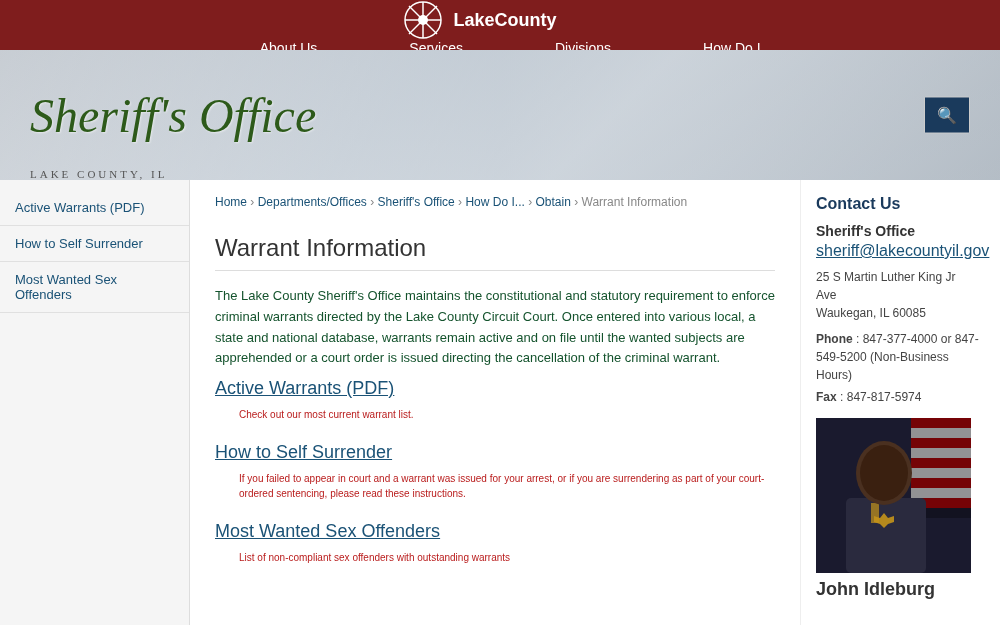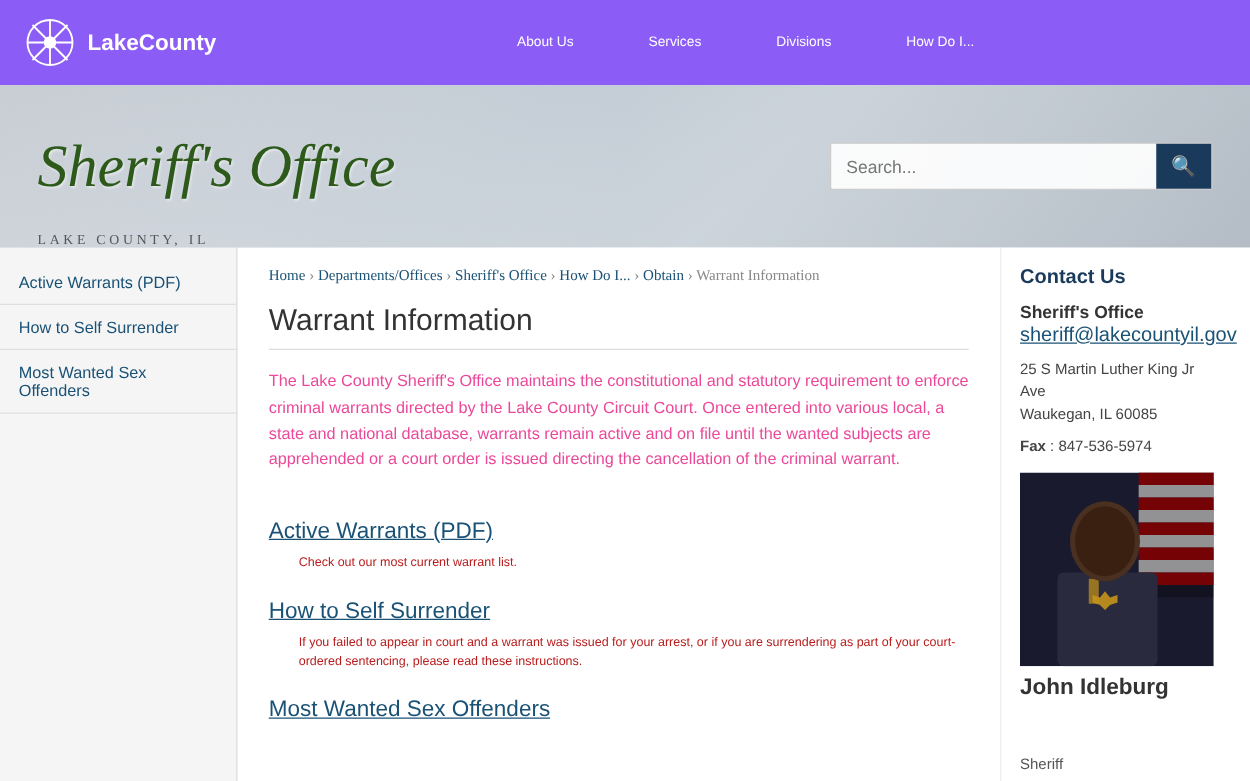"LakeCounty" .top-nav { background: #8b5cf6 -> #7f1d1d; flex-direction: none -> column; height: 68px -> 50px }
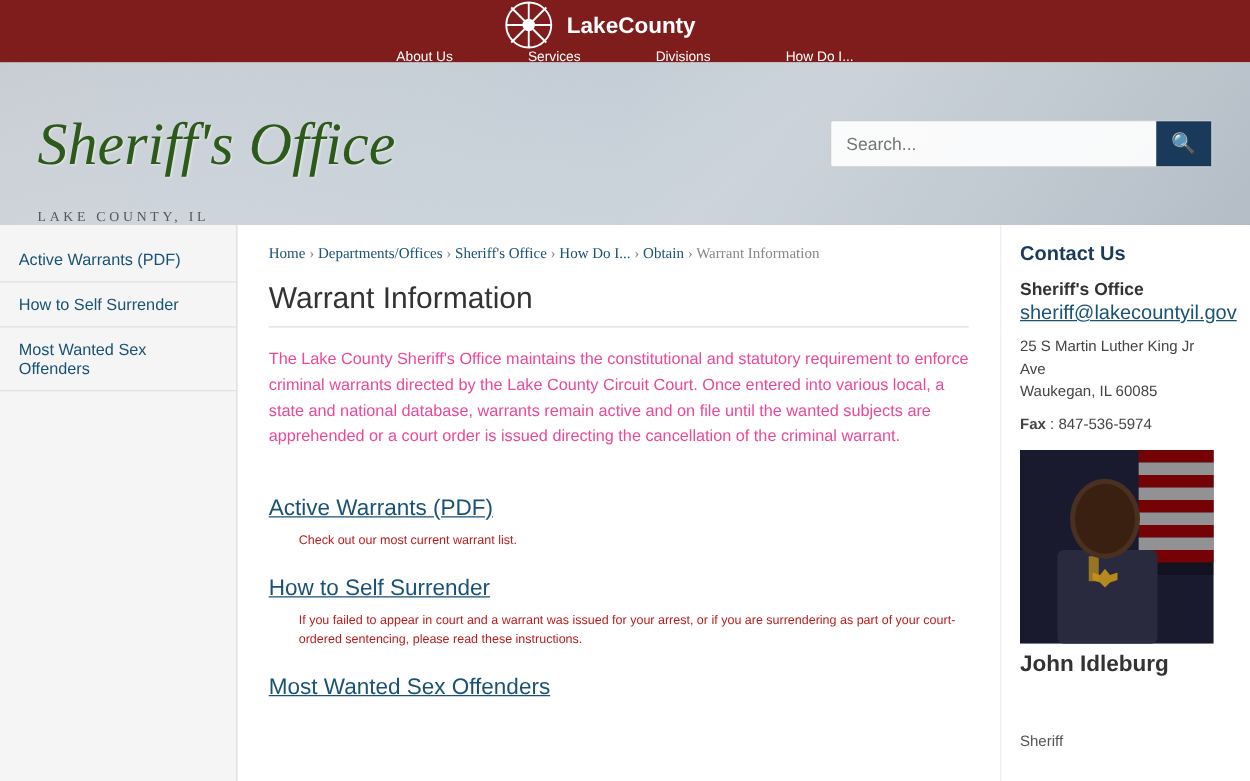"About Us" .nav-link { font-size: 11px -> 14px; margin-left: none -> 32px }
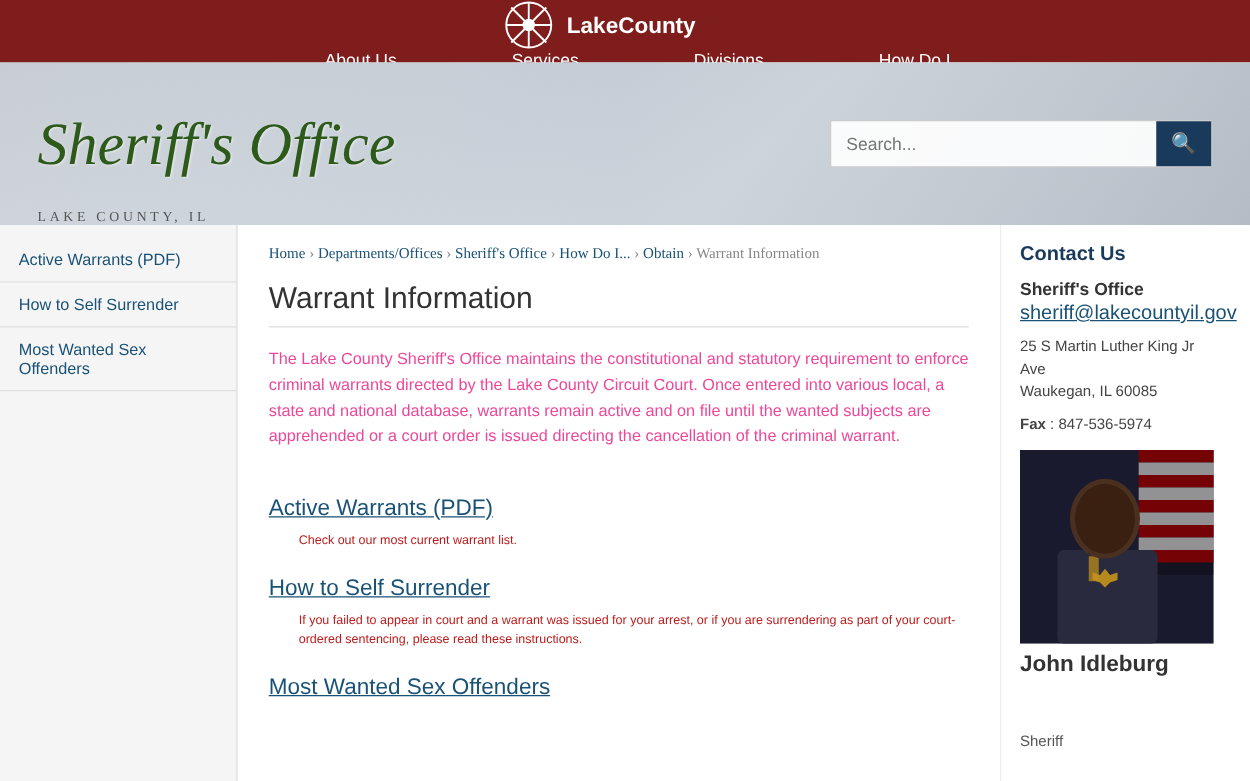"Search..." input.search-input { html: <input> -> none }
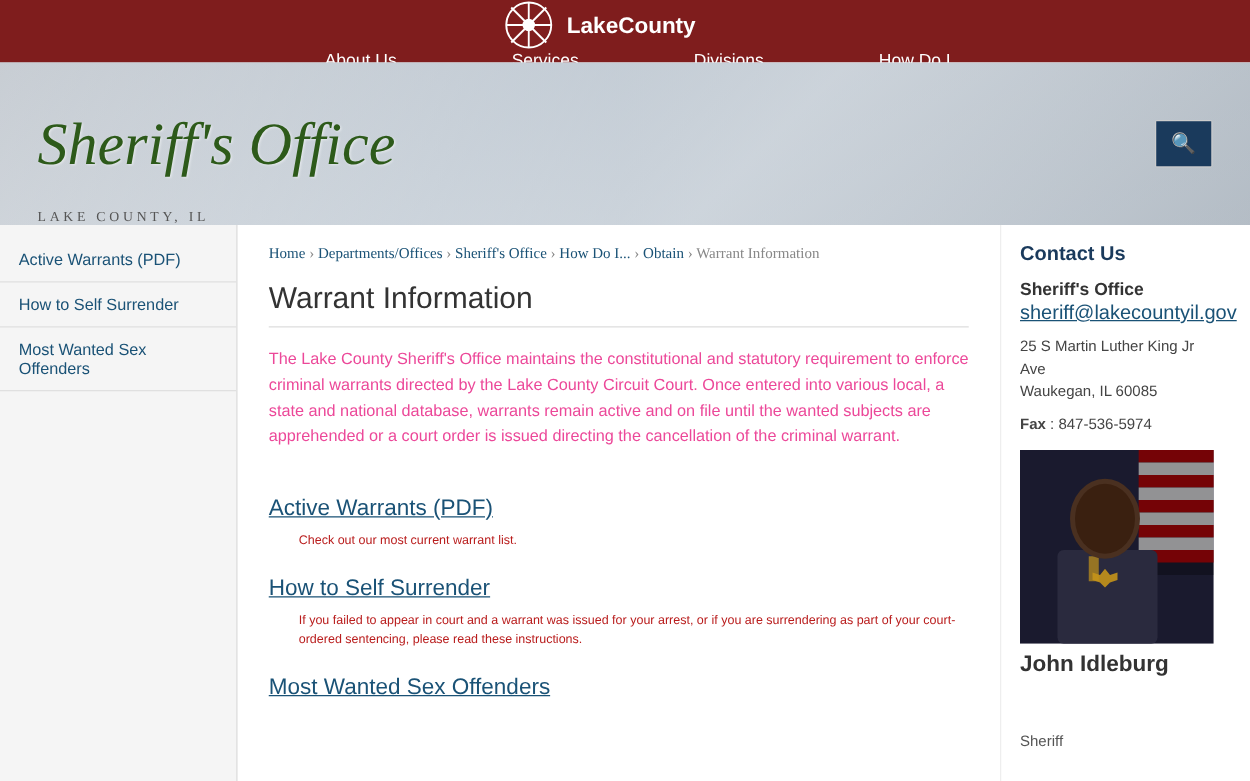"Home › Departments/Offices › Sheriff's" .breadcrumb { font-family: Liberation Serif, serif -> none; margin-bottom: 15px -> 25px }
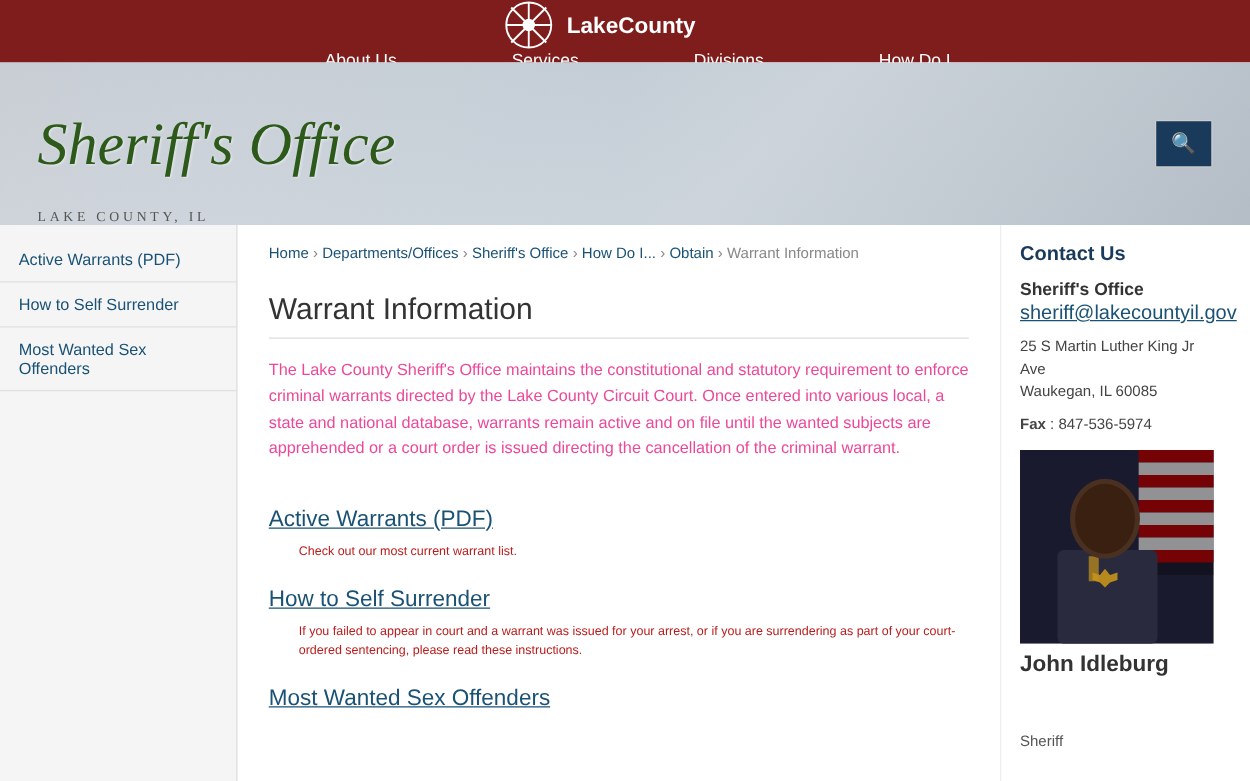"The Lake County Sheriff's Office" .intro-text { color: #ec4899 -> #14532d; margin-bottom: 36px -> 9px }
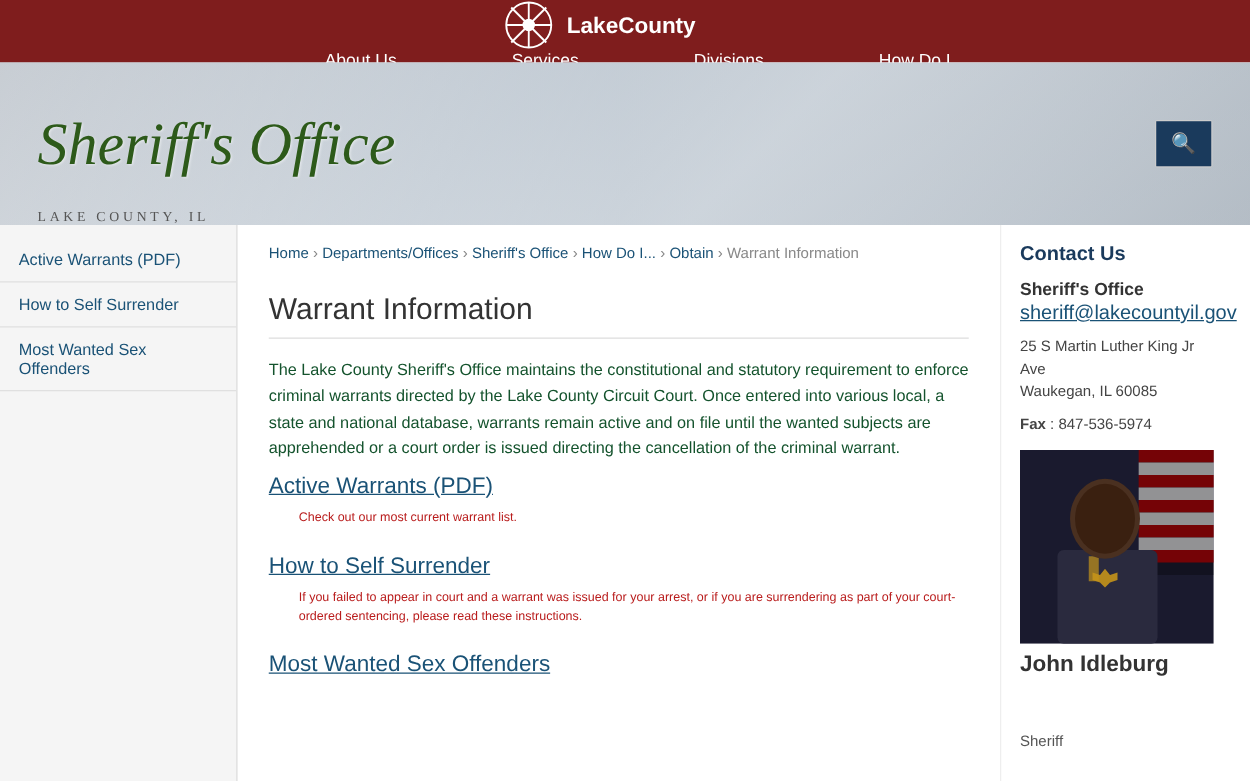"Phone : 847-377-4000 or 847-549-5200" div.contact-phone { html: none -> <div> <strong>Phone</strong> : <span>847-377-4000 or 847-549-5200 (Non-Business Hours)</span> </div> }
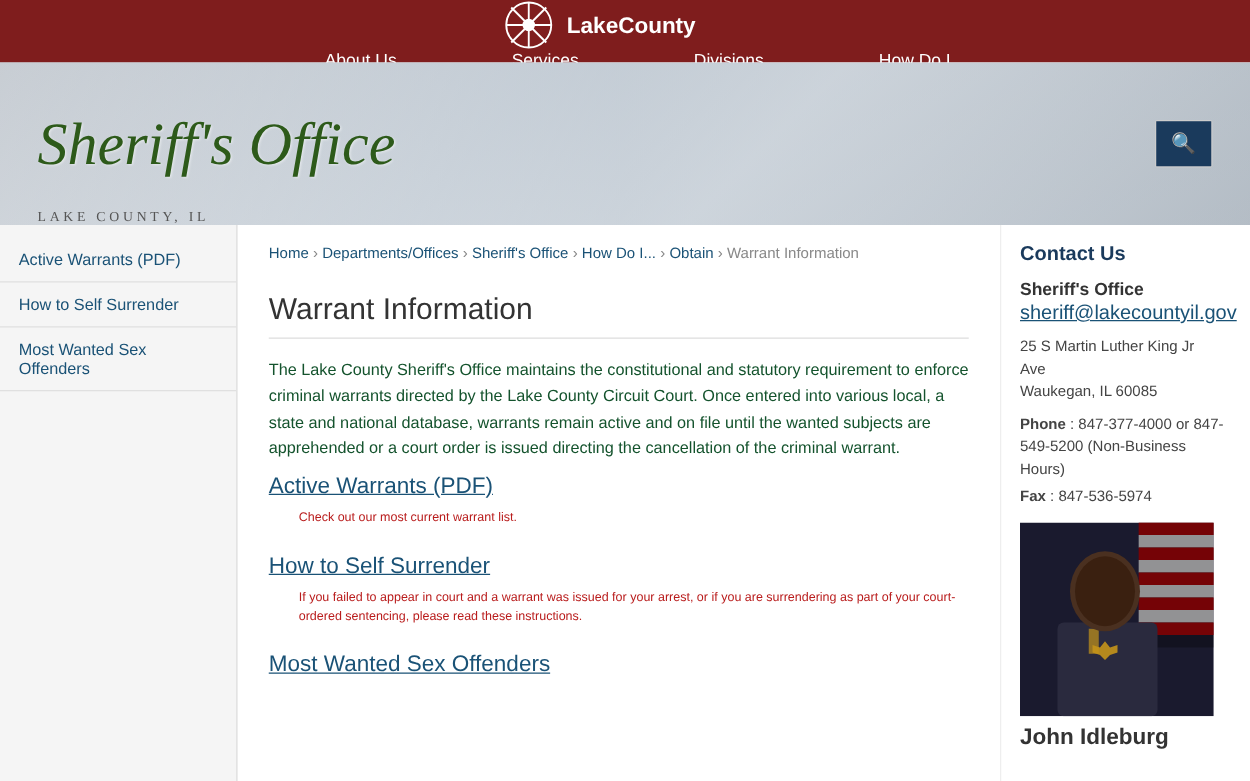"847-536-5974" span { text: 847-536-5974 -> 847-817-5974 }
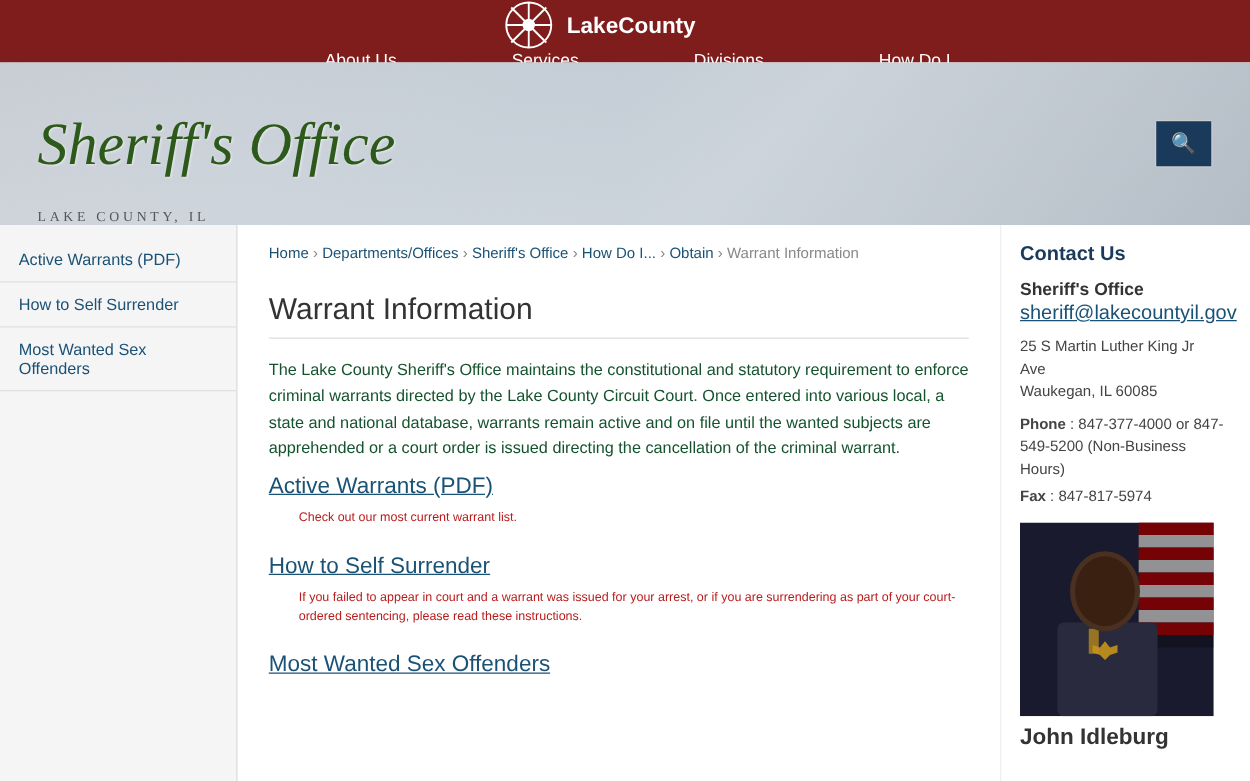"List of non-compliant sex offenders" p.section-desc { html: none -> <p>List of non-compliant sex offenders with outstanding warrants</p> }
